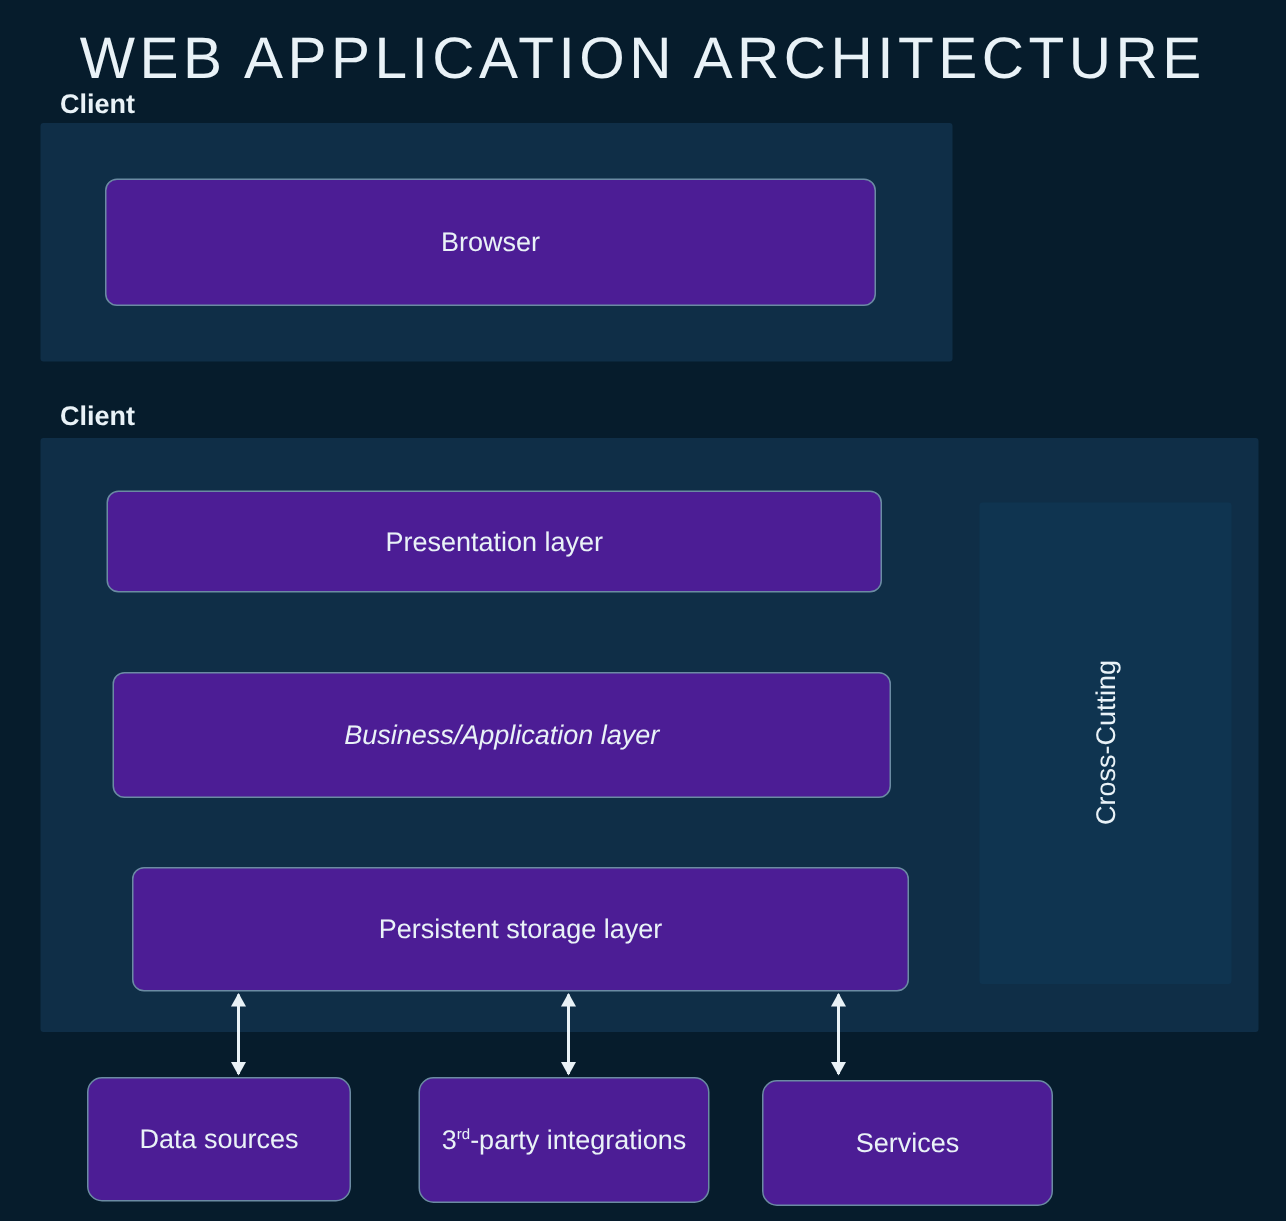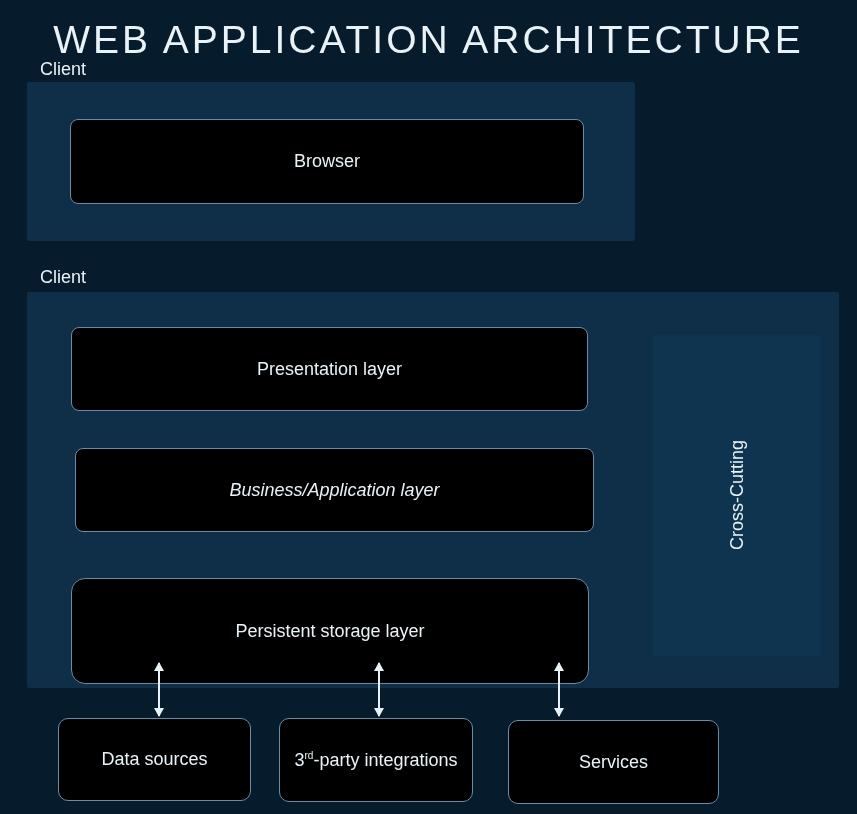"Client" .section-label { font-weight: 400 -> 700 }
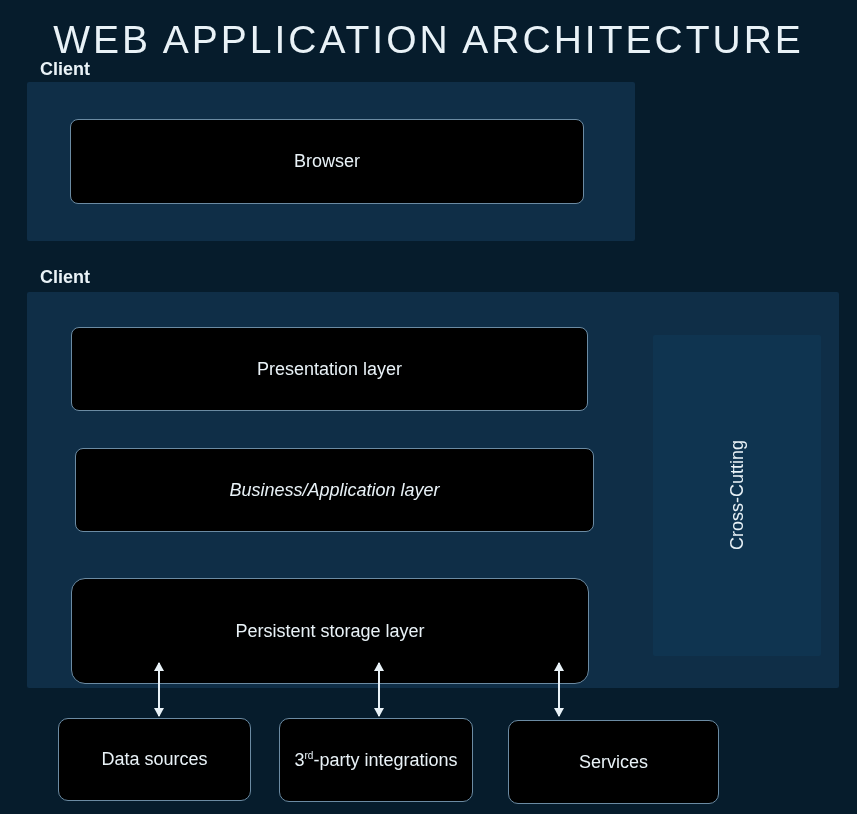"Browser" .box { background: #000000 -> #4c1d95 }
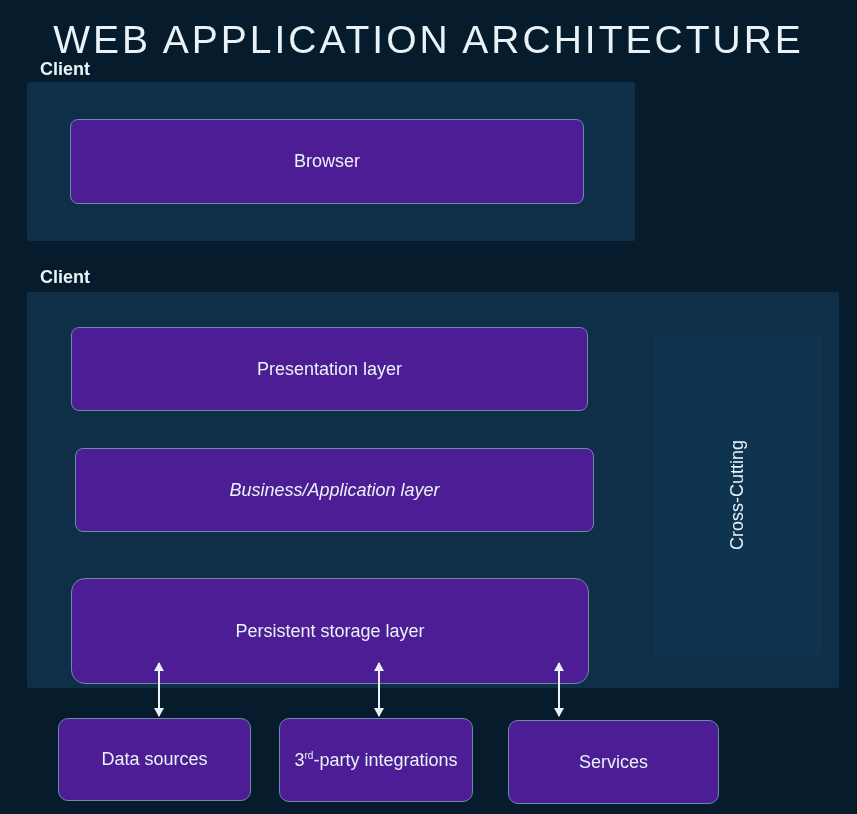"Presentation layer" div.box { height: 84px -> 68px }
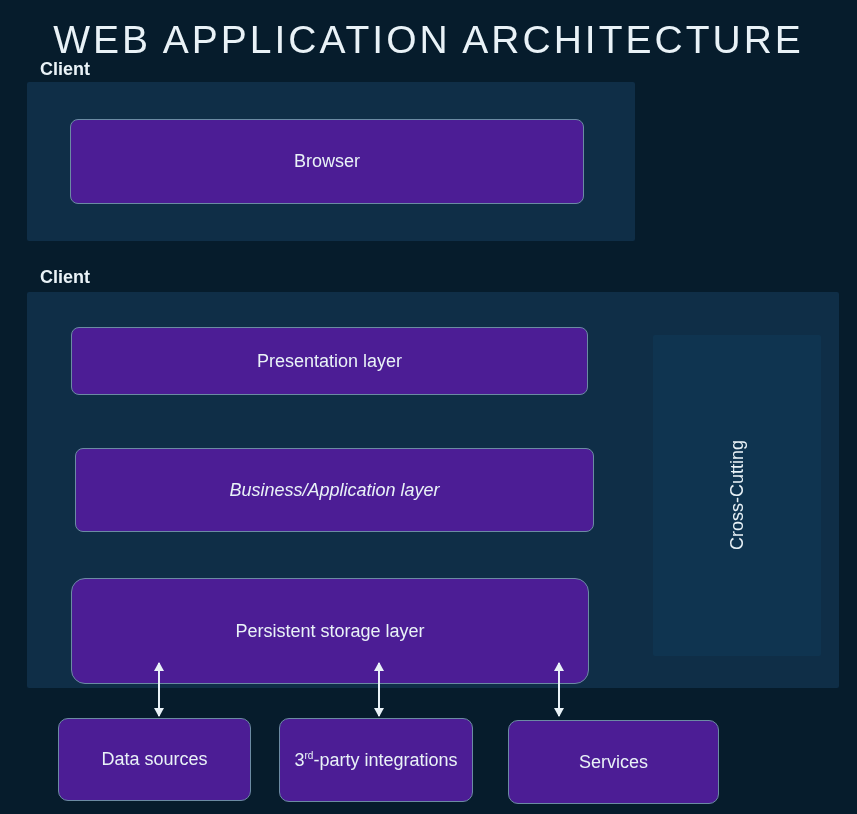"Persistent storage layer" div.box { border-radius: 14px -> none; height: 106px -> 83px; left: 71px -> 88px }
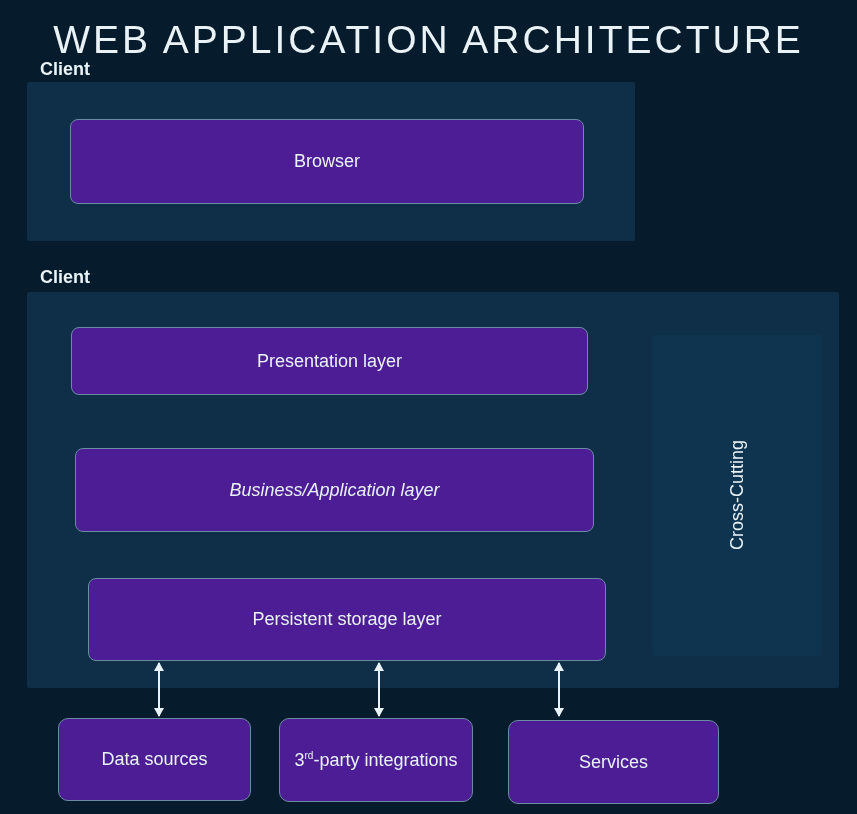"Data sources" div.box { width: 193px -> 176px }
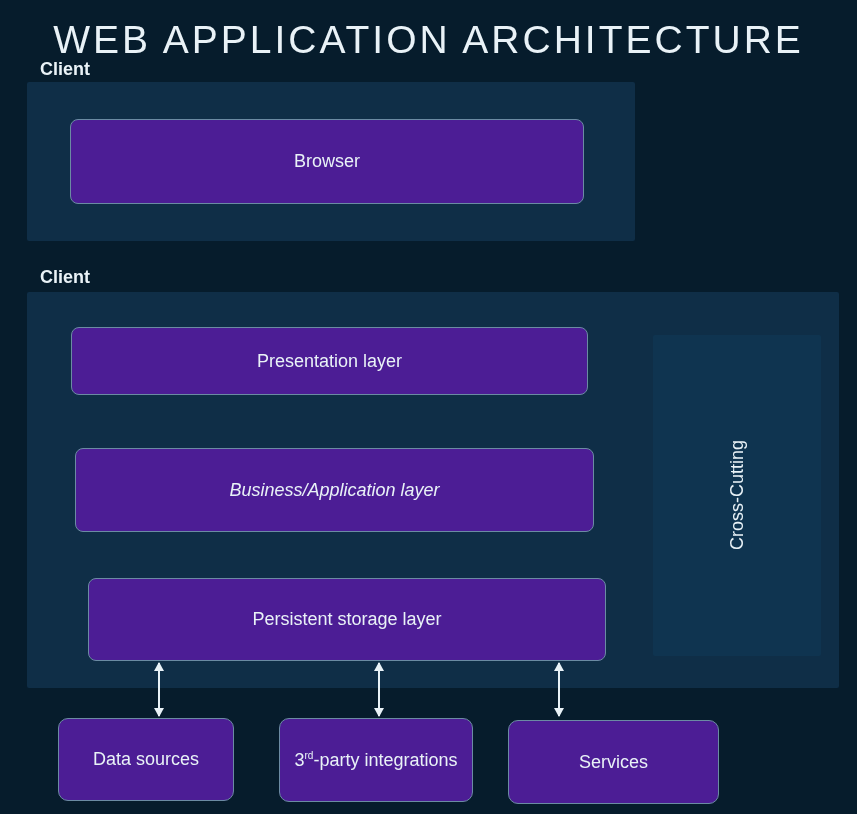"Services" div.box { width: 211px -> 194px }
